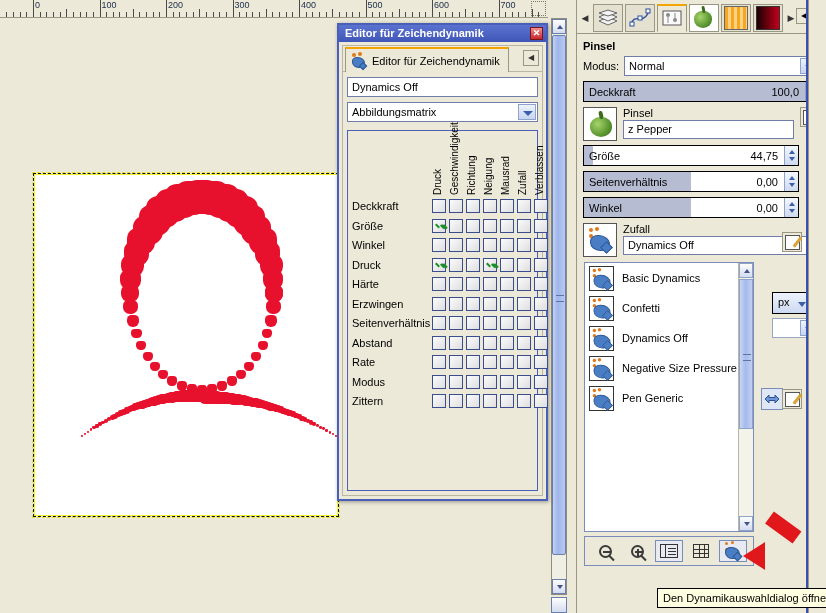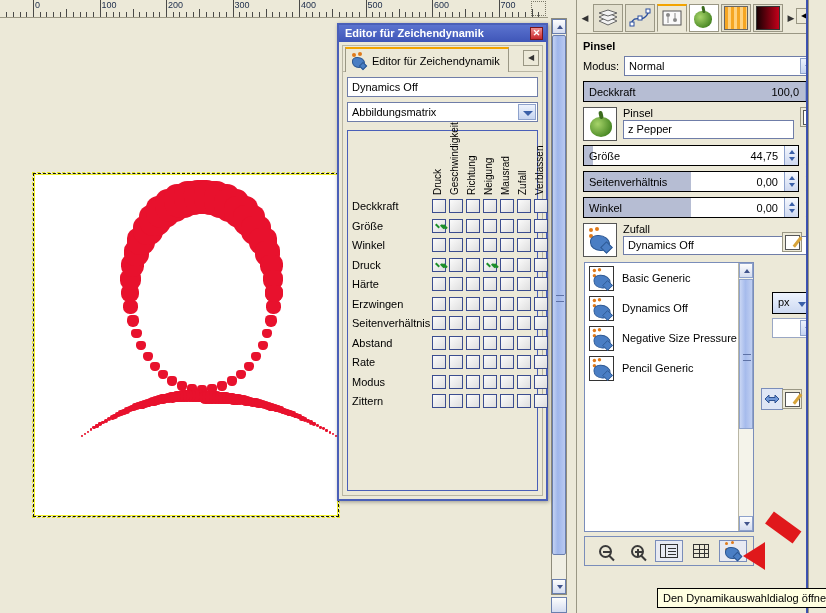"Basic Generic" span { text: Generic -> Dynamics }
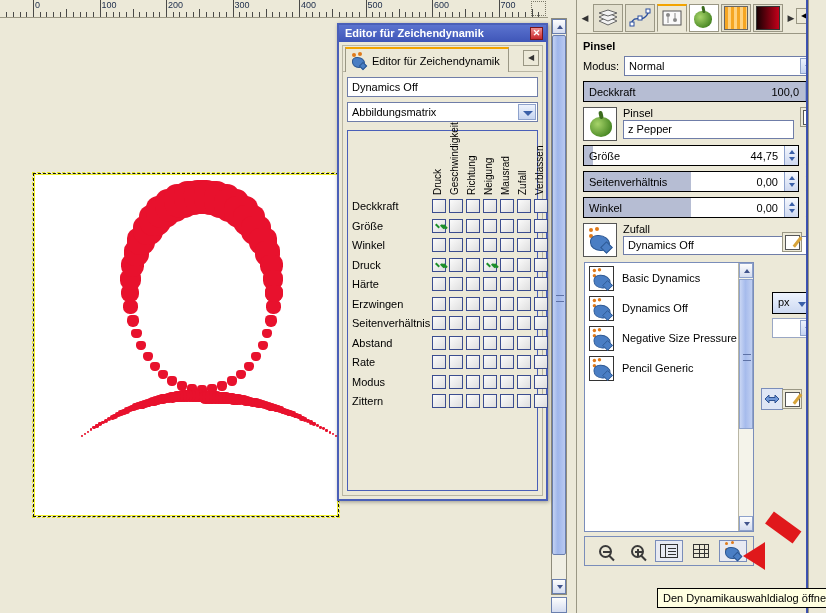"Confetti" div.dyn-item { html: none -> <div> <div> <span> <i></i> <i></i> <i></i> <span></span> <span></span> </span> </div> <span>Confetti</span> </div> }
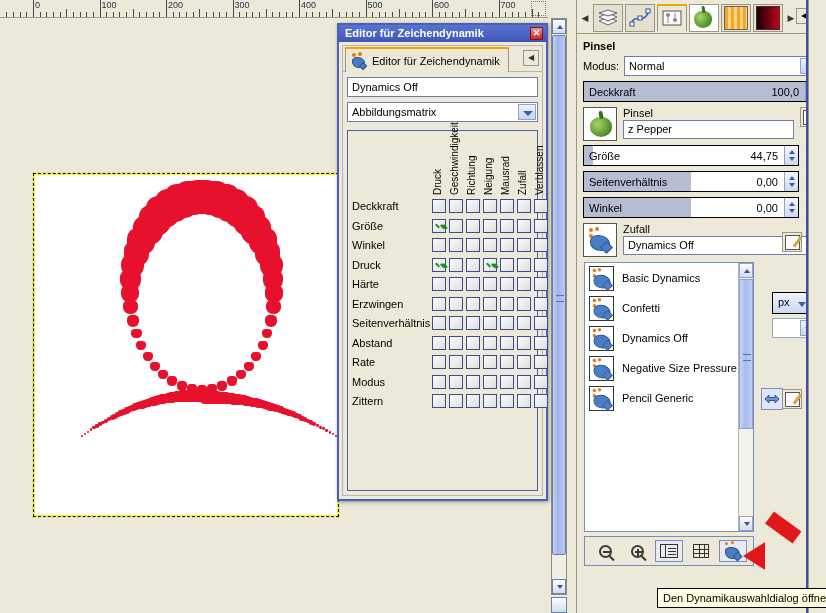"Pen Generic" div.dyn-item { html: none -> <div> <div> <span> <i></i> <i></i> <i></i> <span></span> <span></span> </span> </div> <span>Pen Generic</span> </div> }
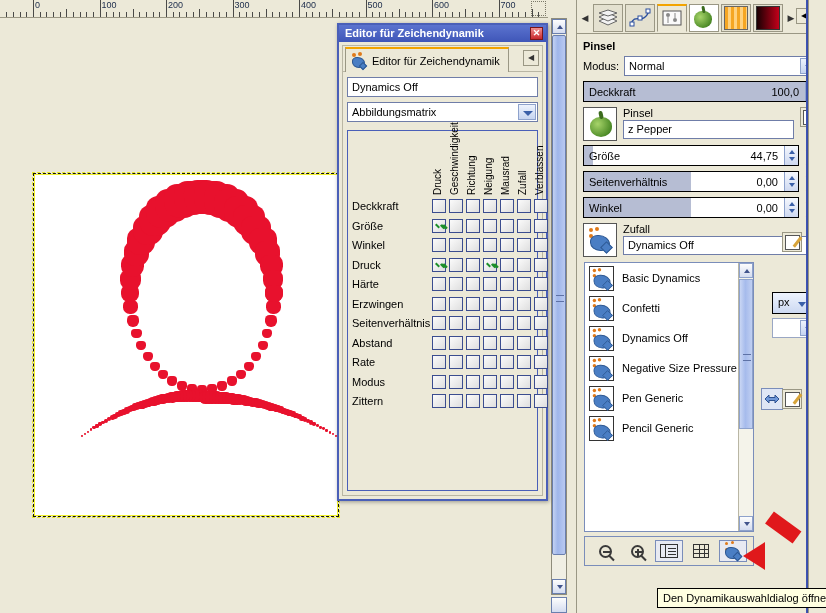"Pencil Generic" div.dyn-item { html: <div> <div> <span> <i></i> <i></i> <i></i> <span></span> <span></span> </span> </div> <span>Pencil Generic</span> </div> -> none }
